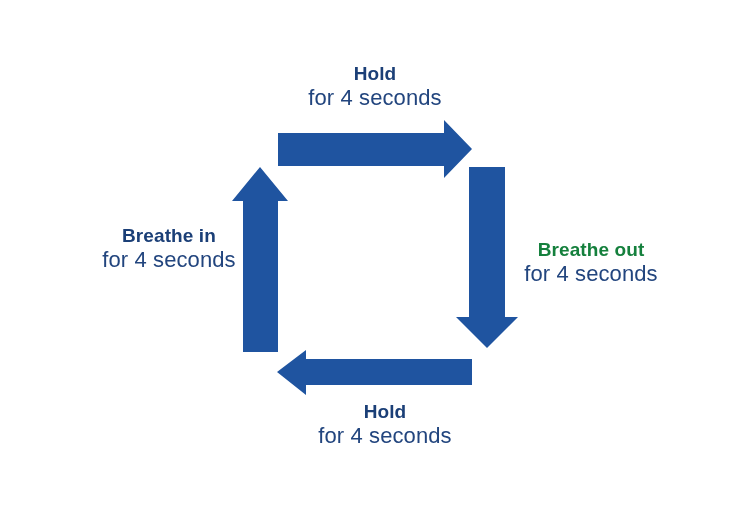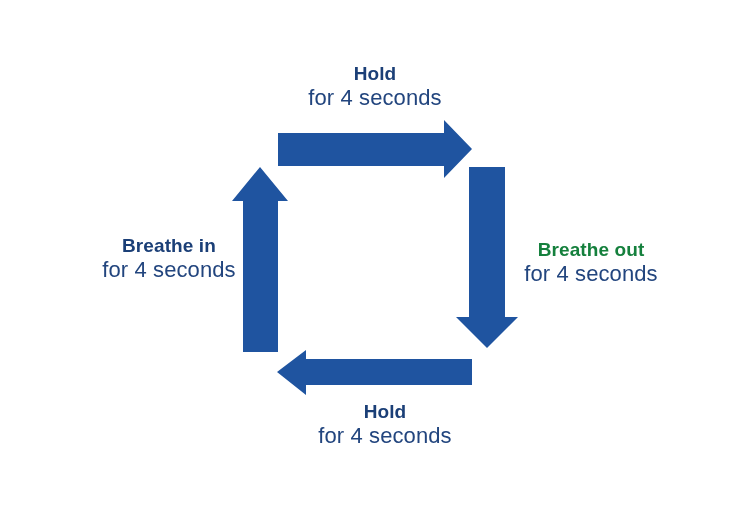"Breathe in" #label-left { top: 234px -> 224px }
